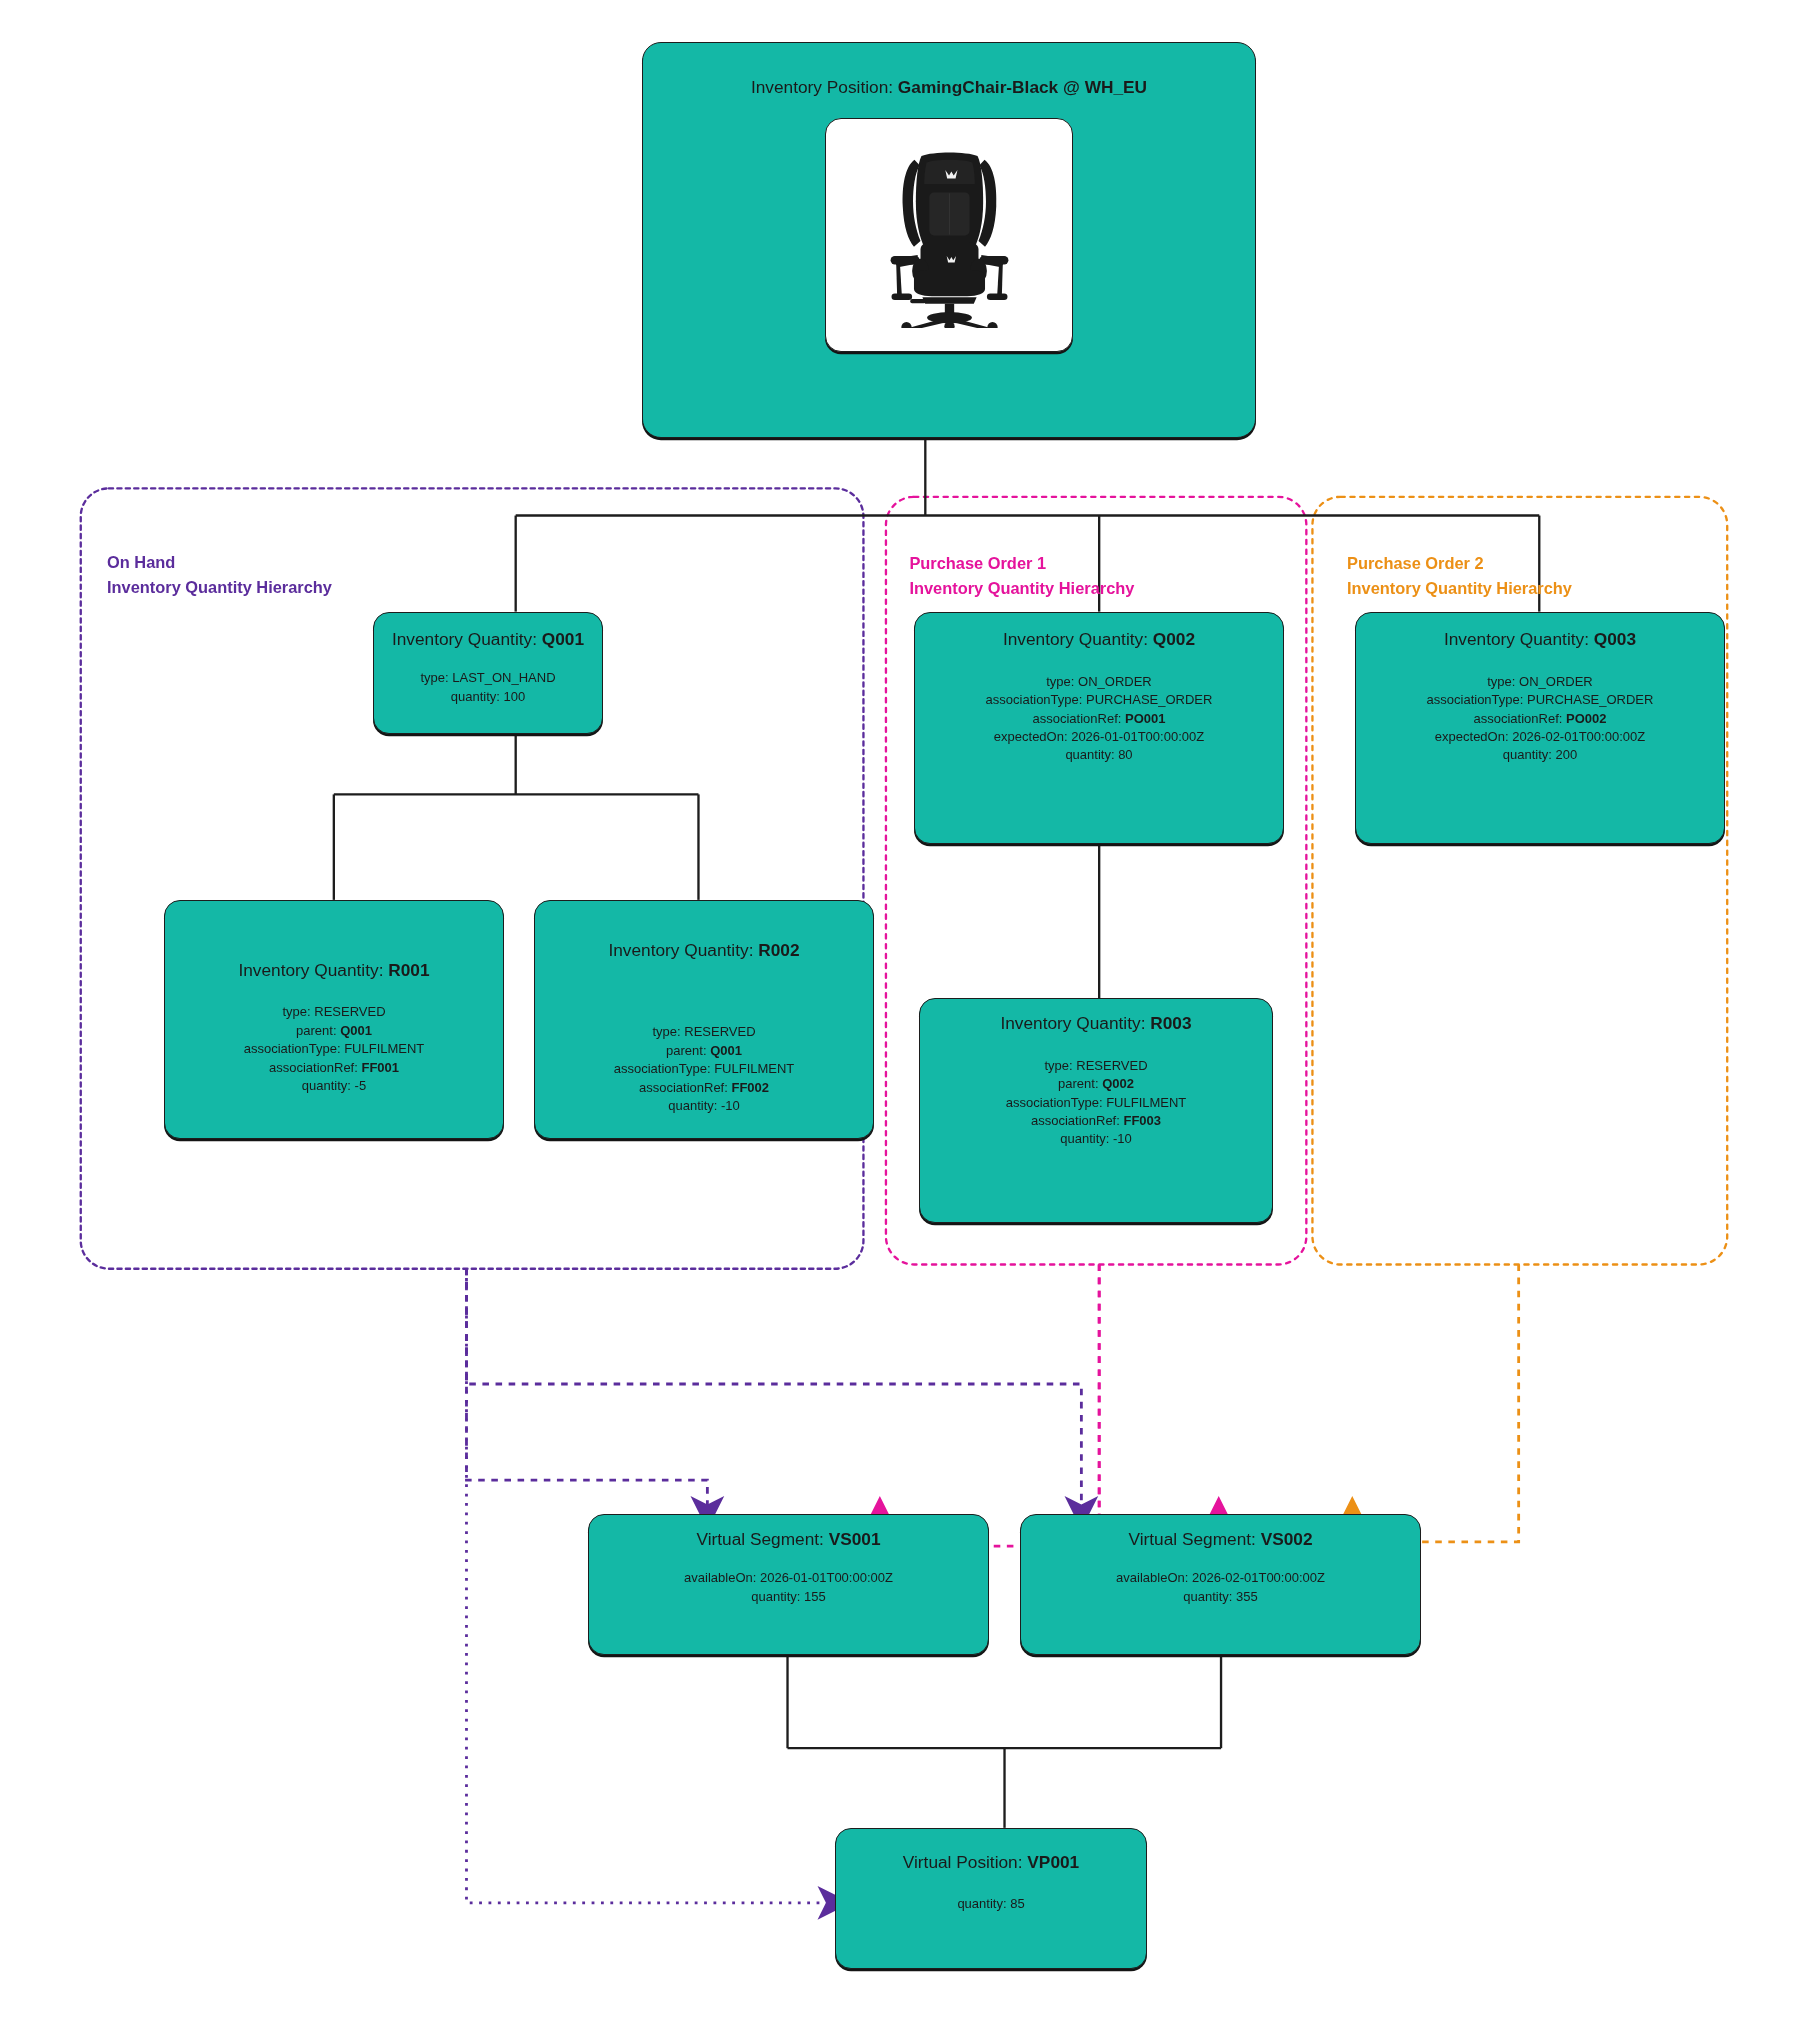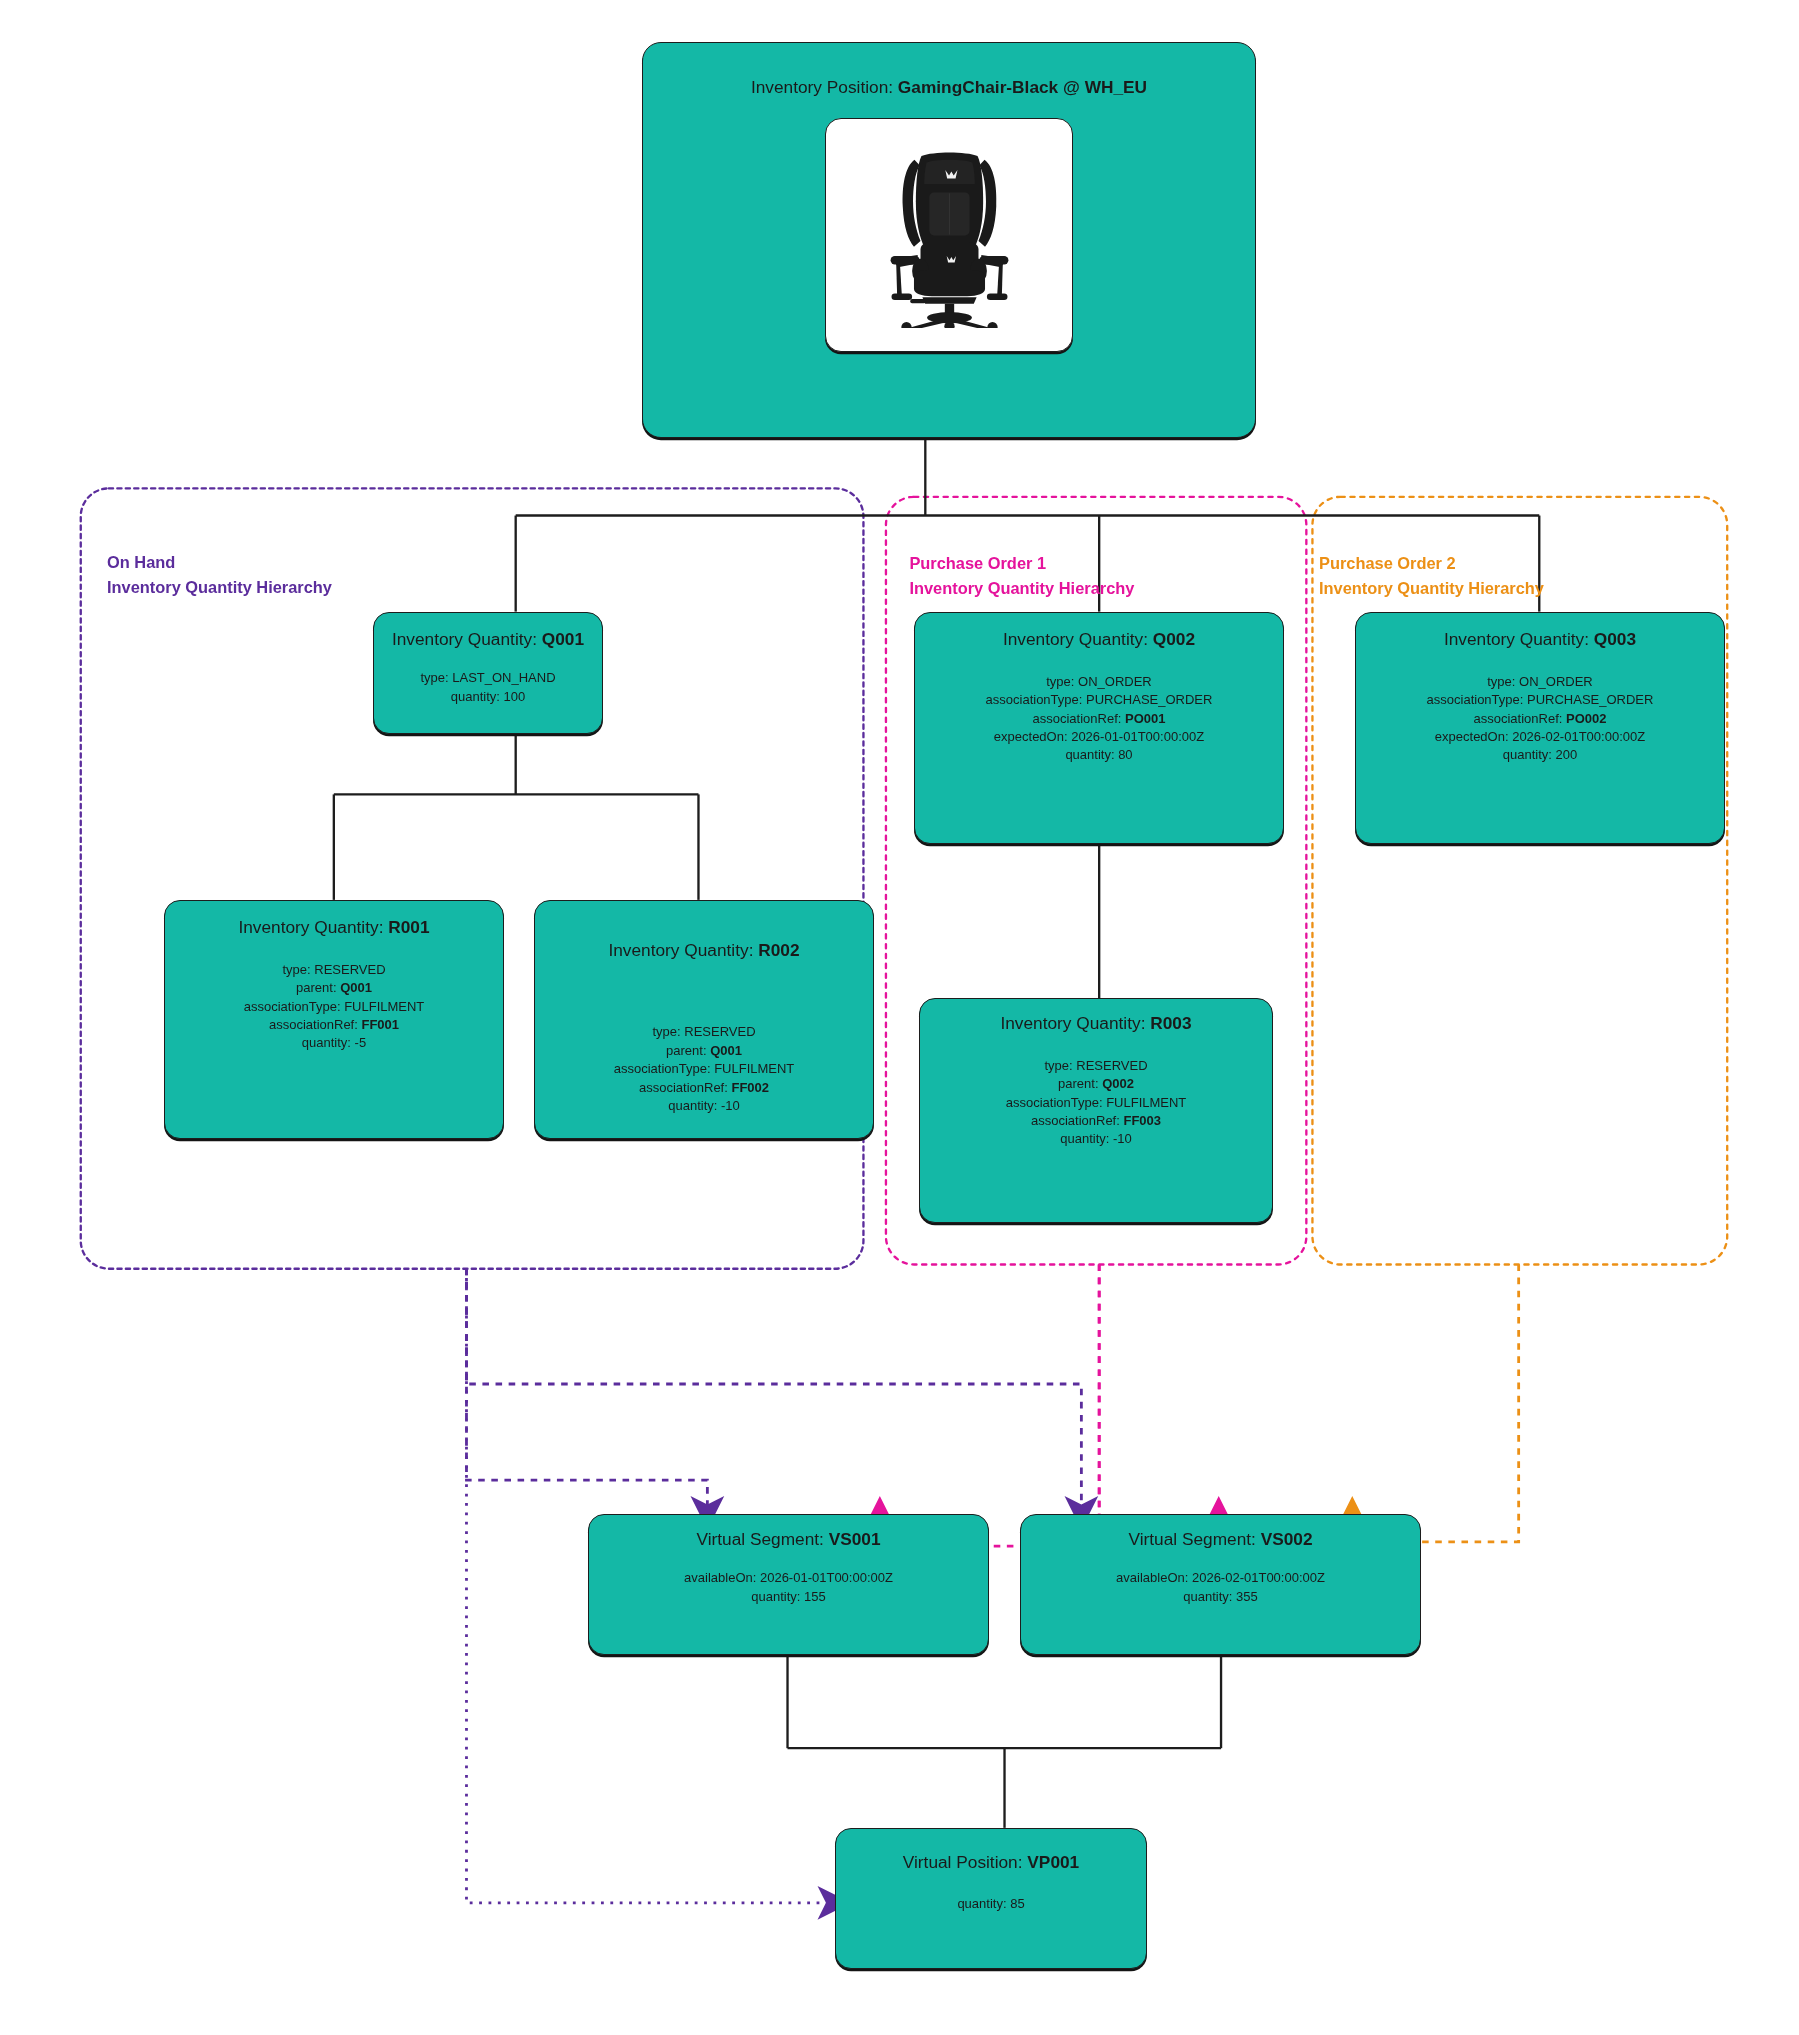"Purchase Order 2" div.glabel { left: 7px -> 35px }
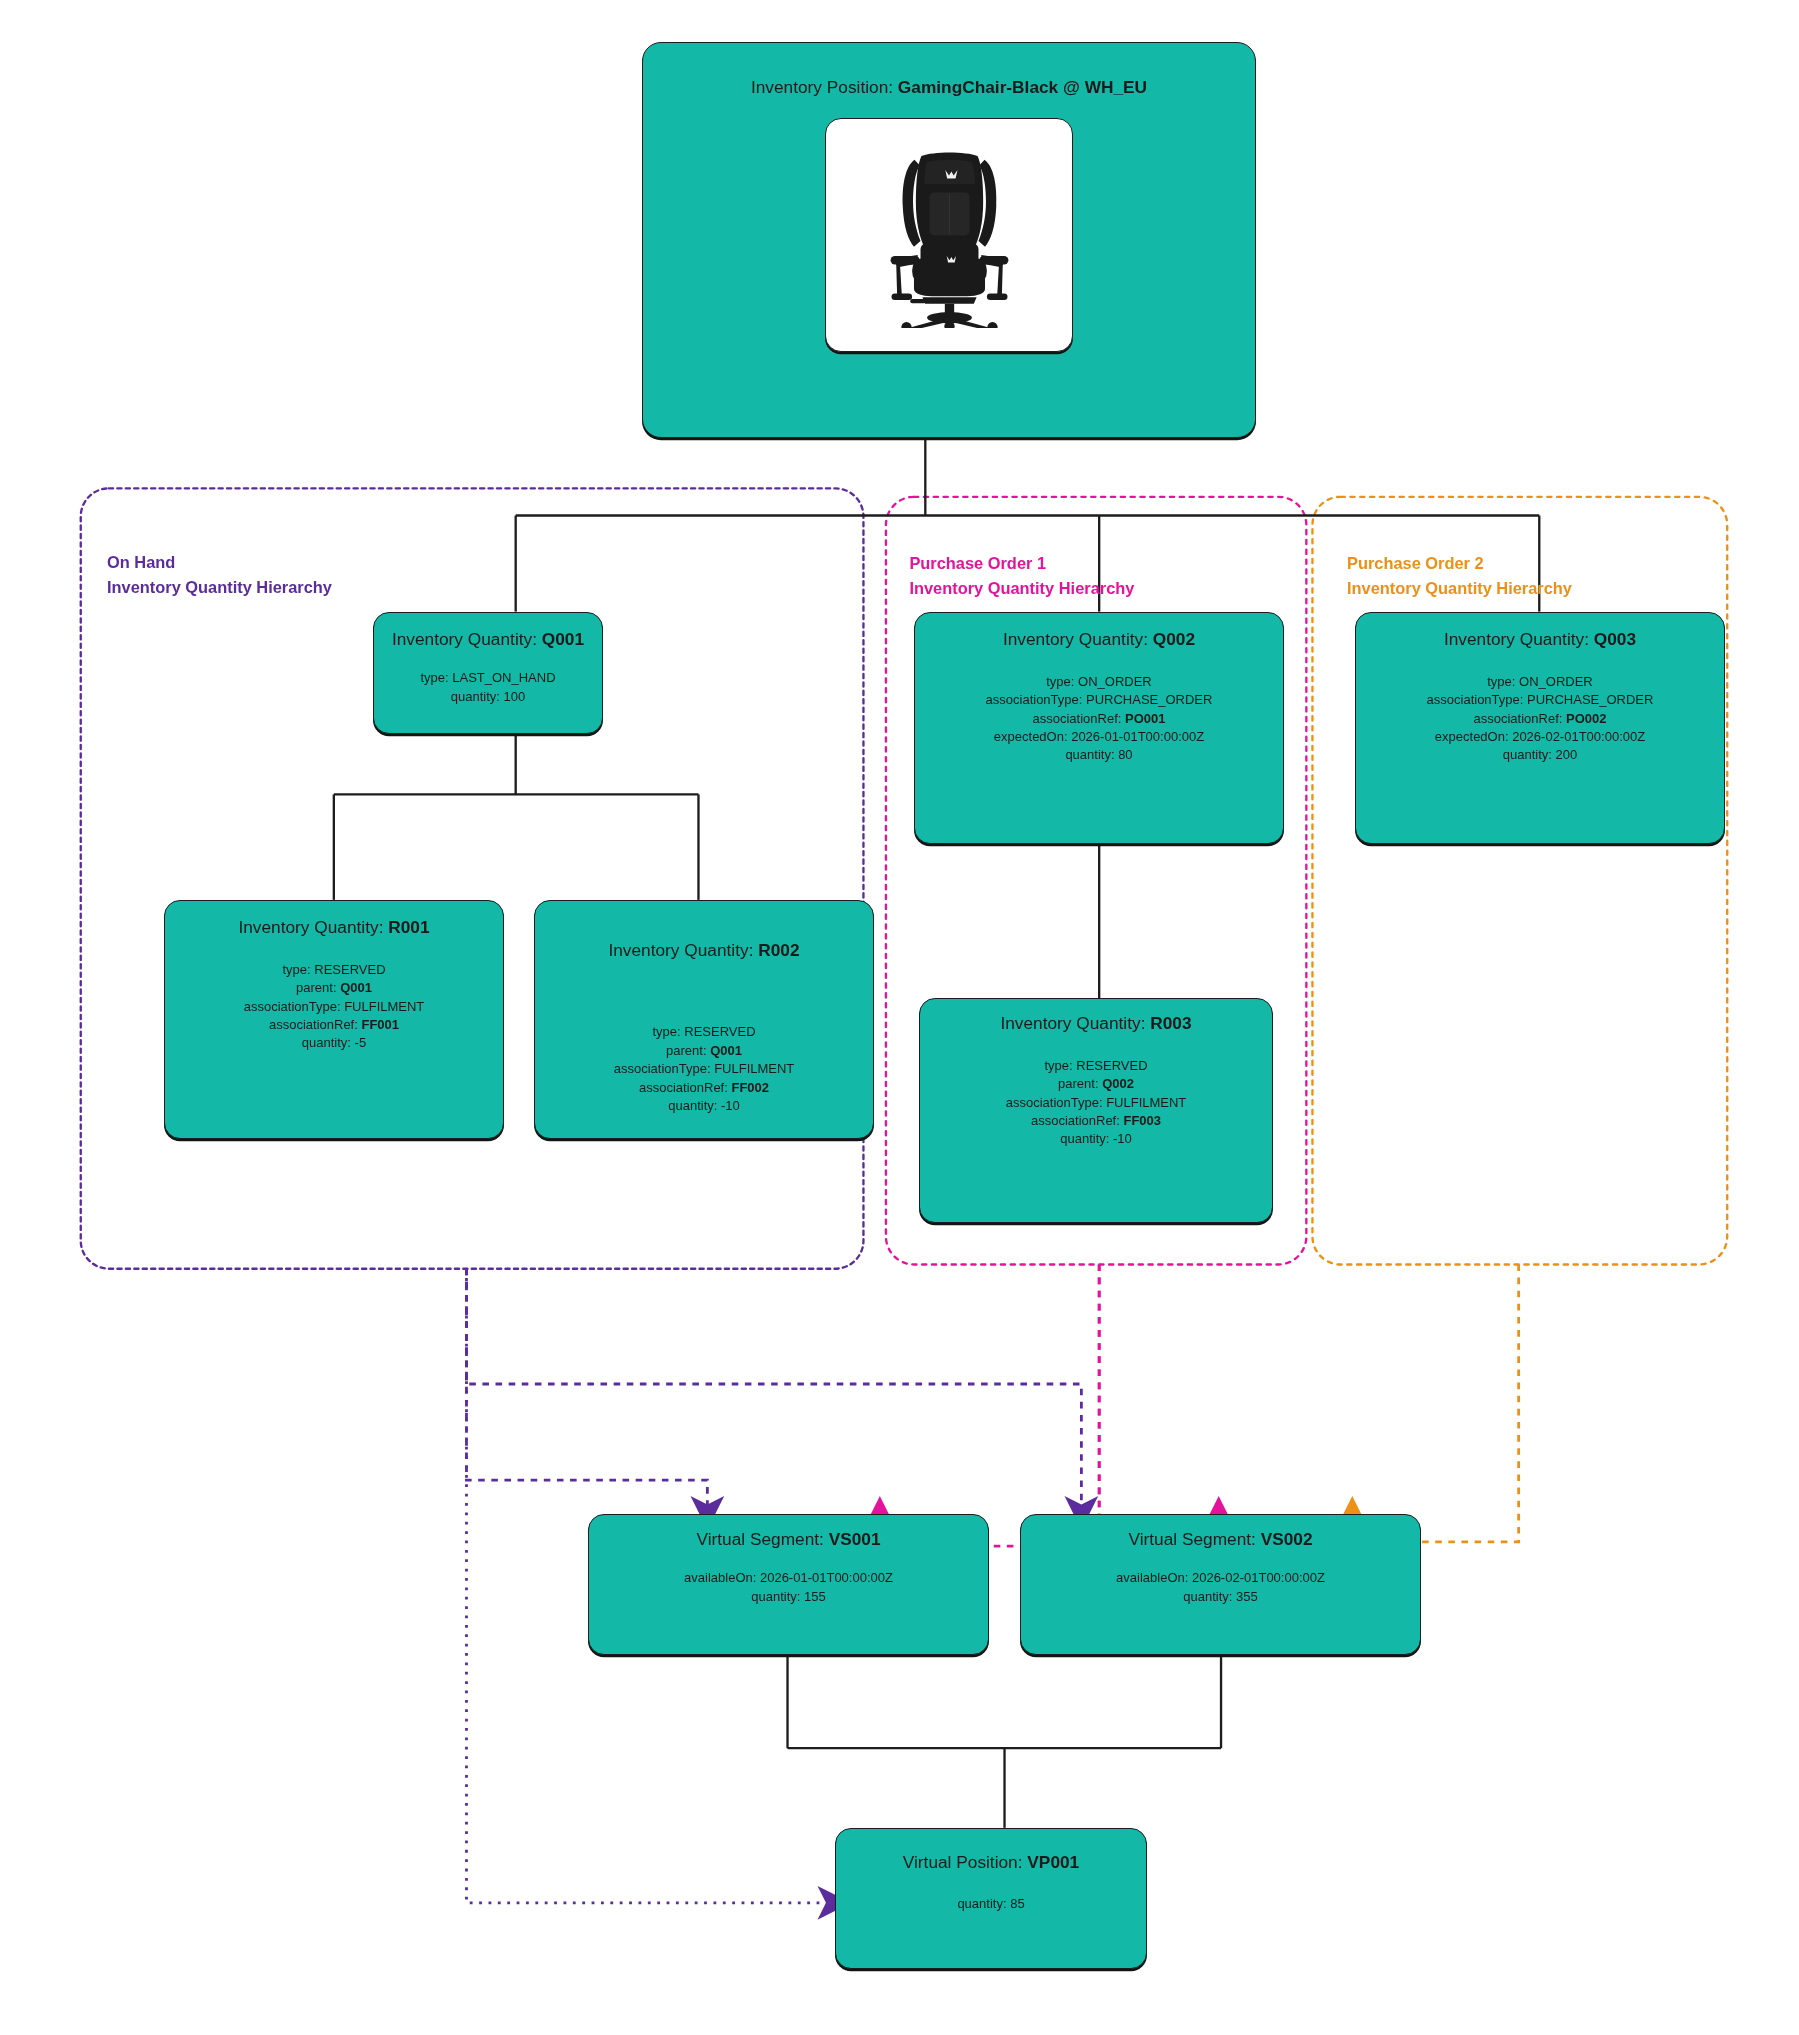"Inventory Quantity: R001" div.node { justify-content: flex-start -> center }
